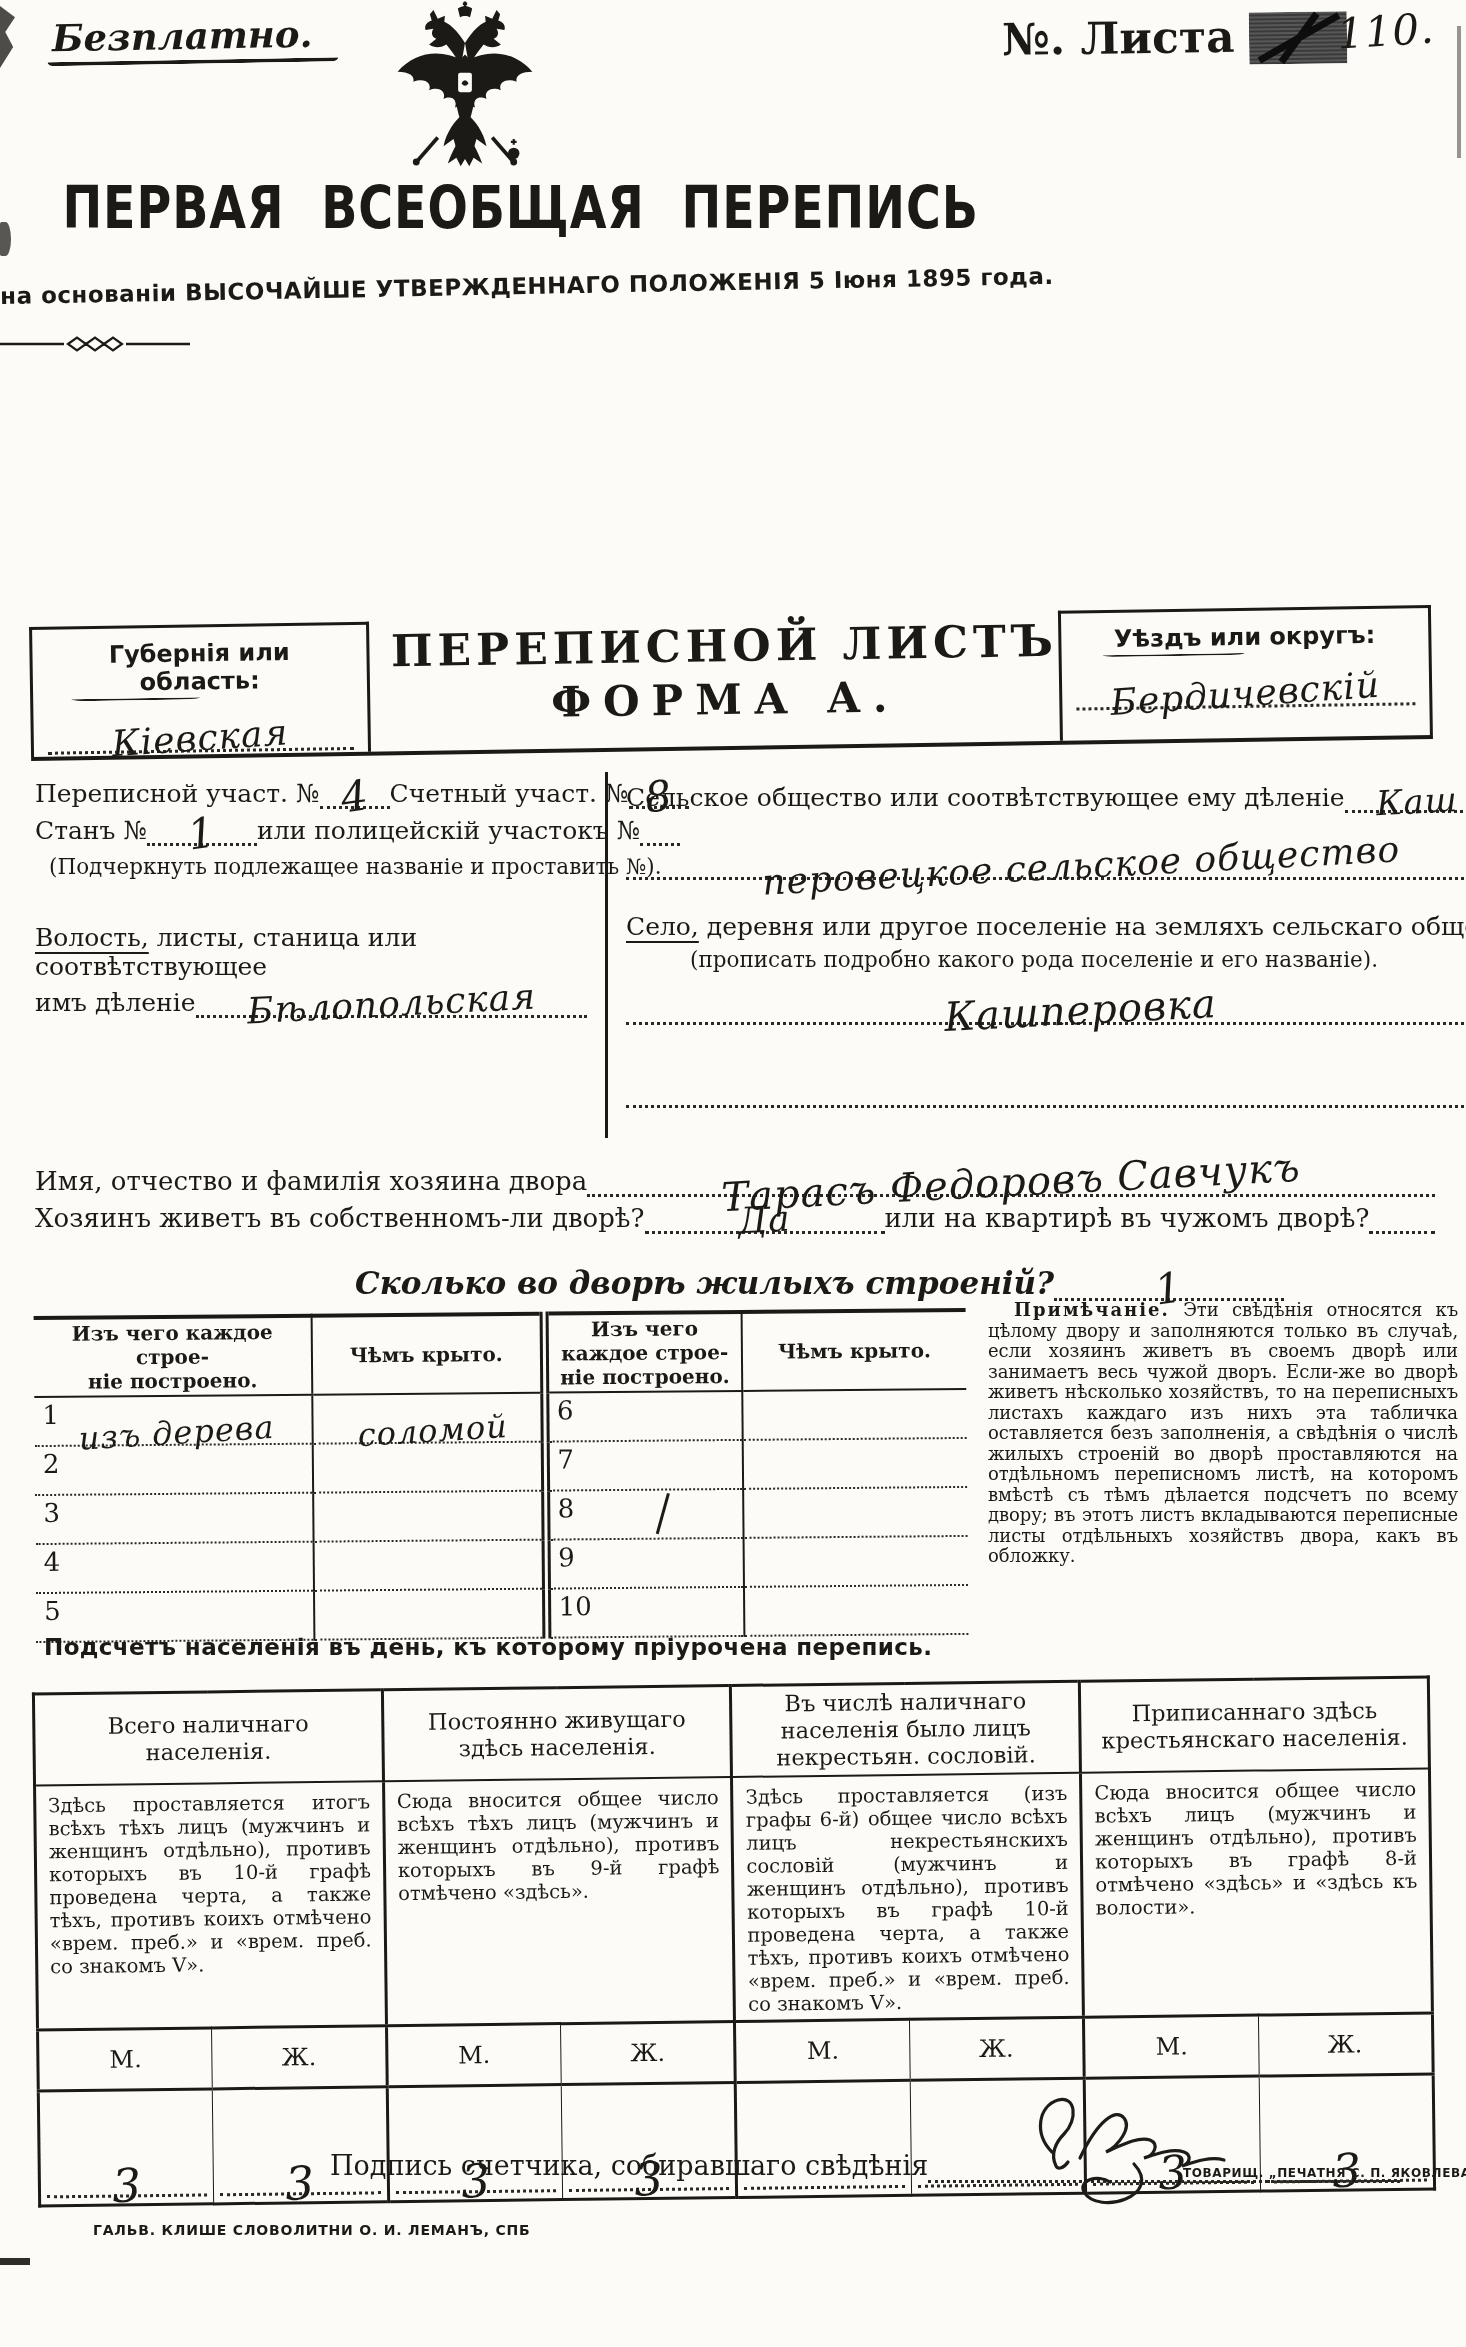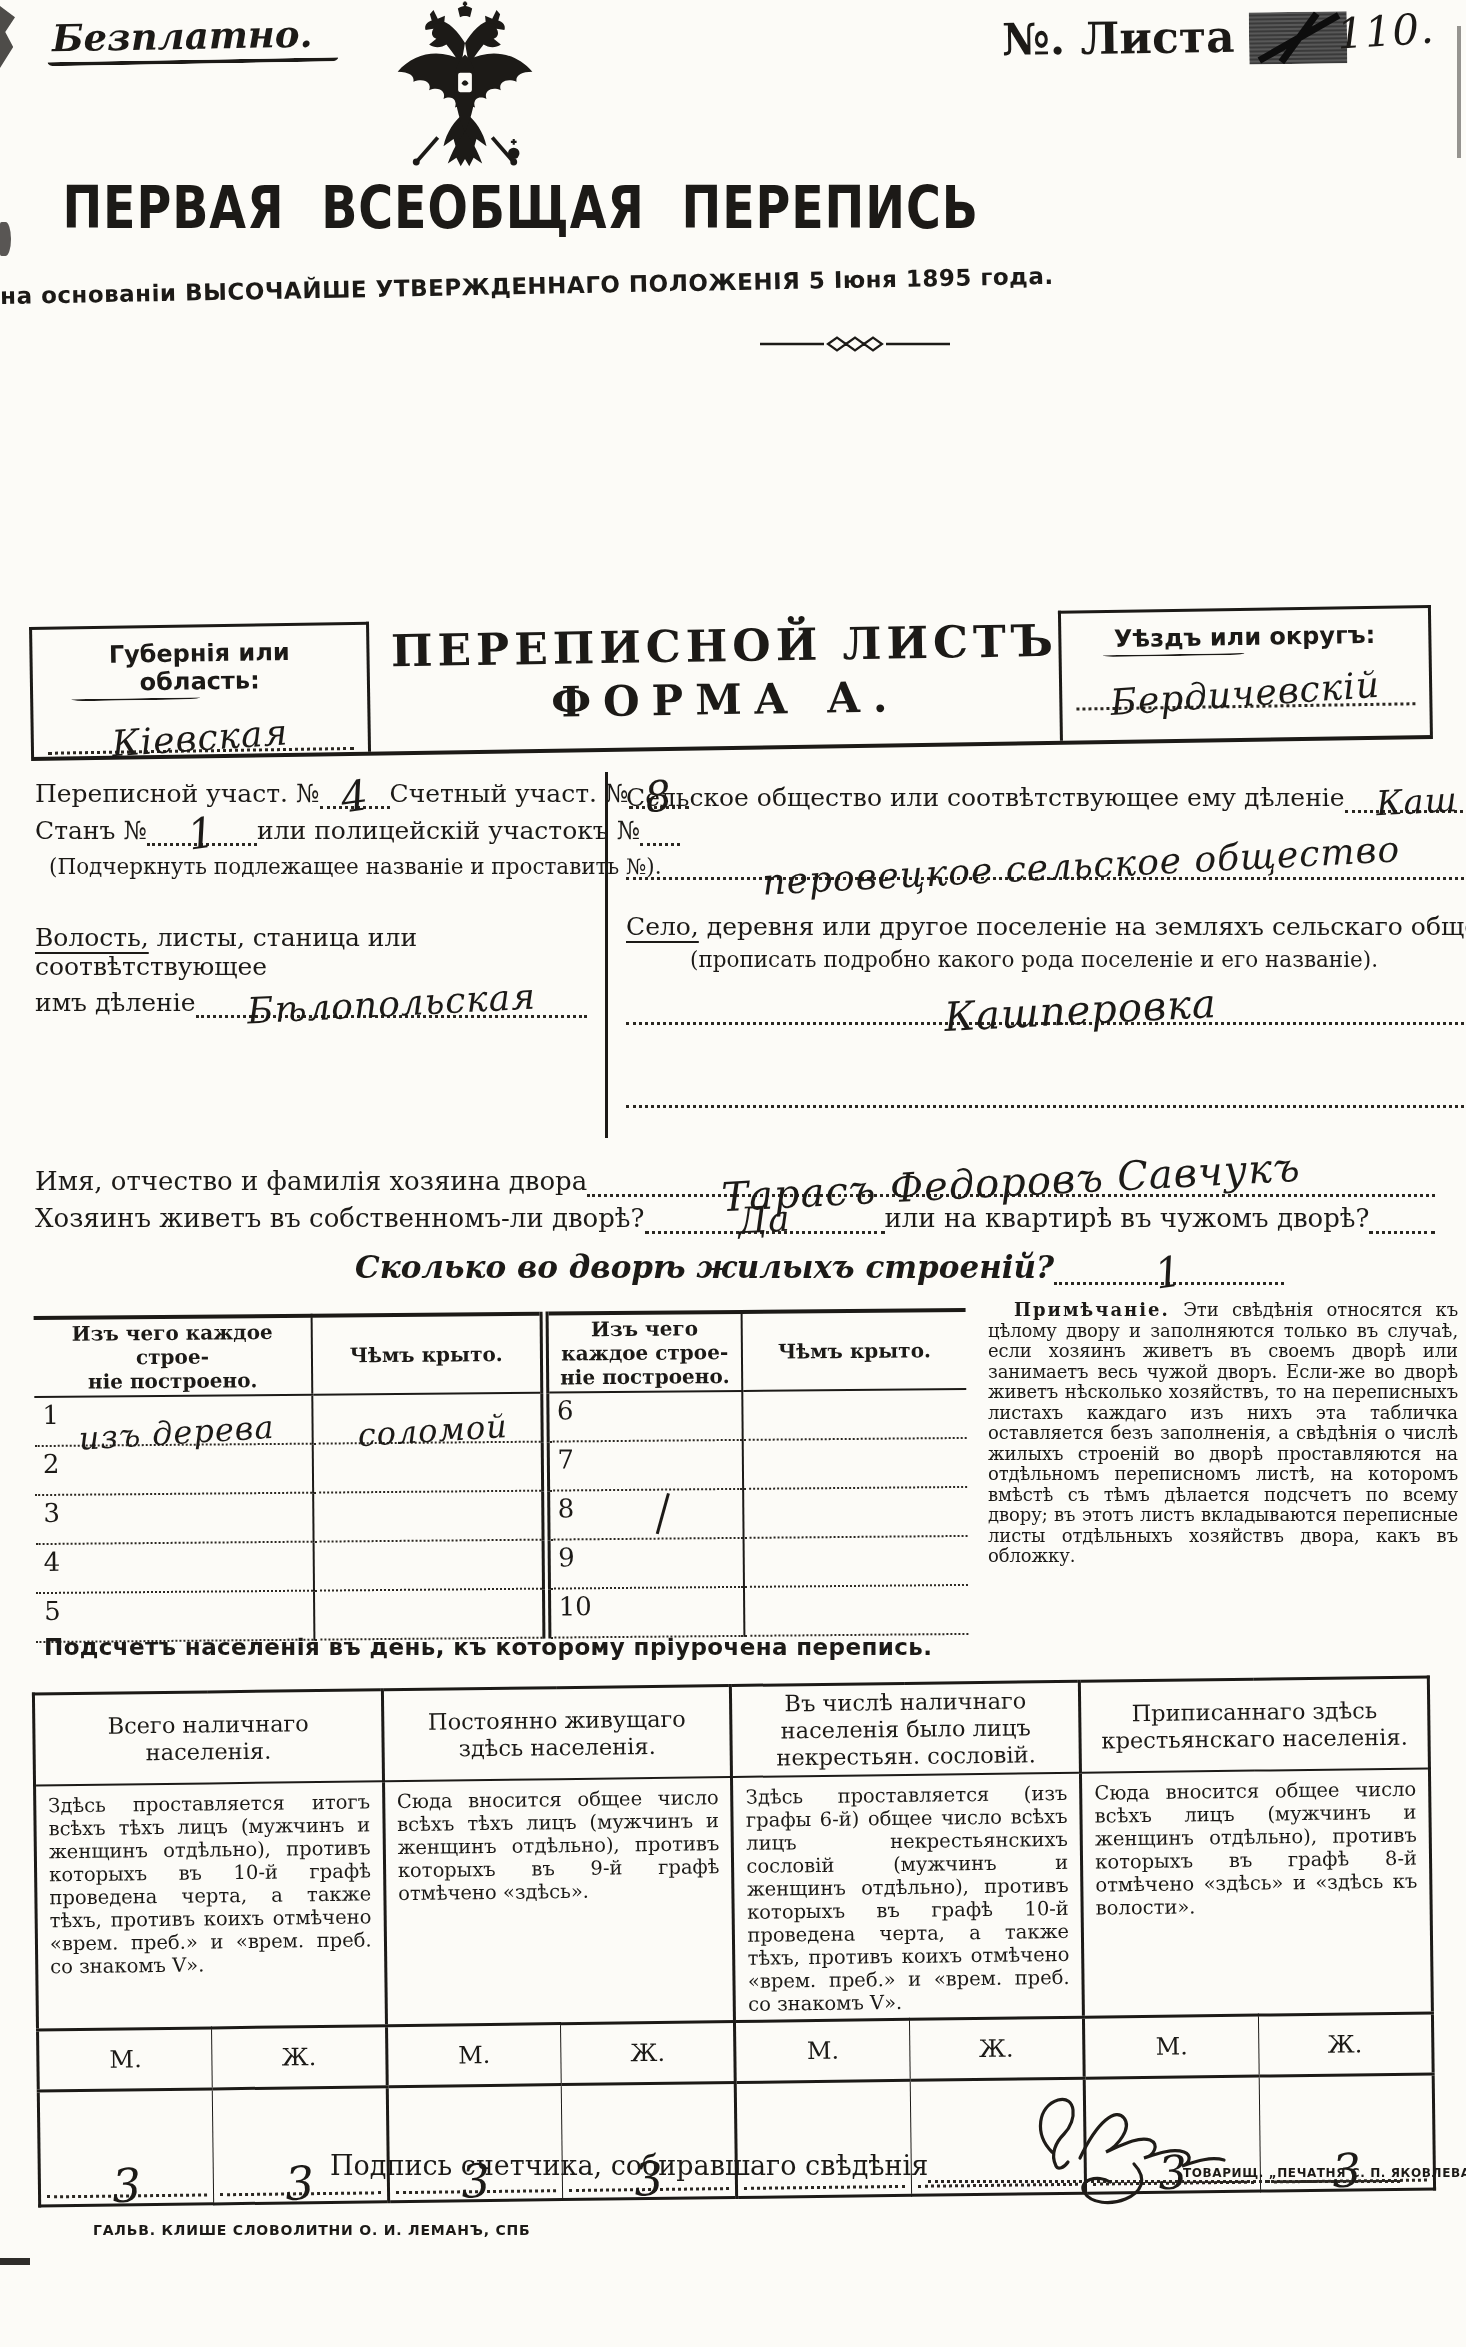"ПЕРВАЯ ВСЕОБЩАЯ ПЕРЕПИСЬ" .titleblock { text-align: right -> left }
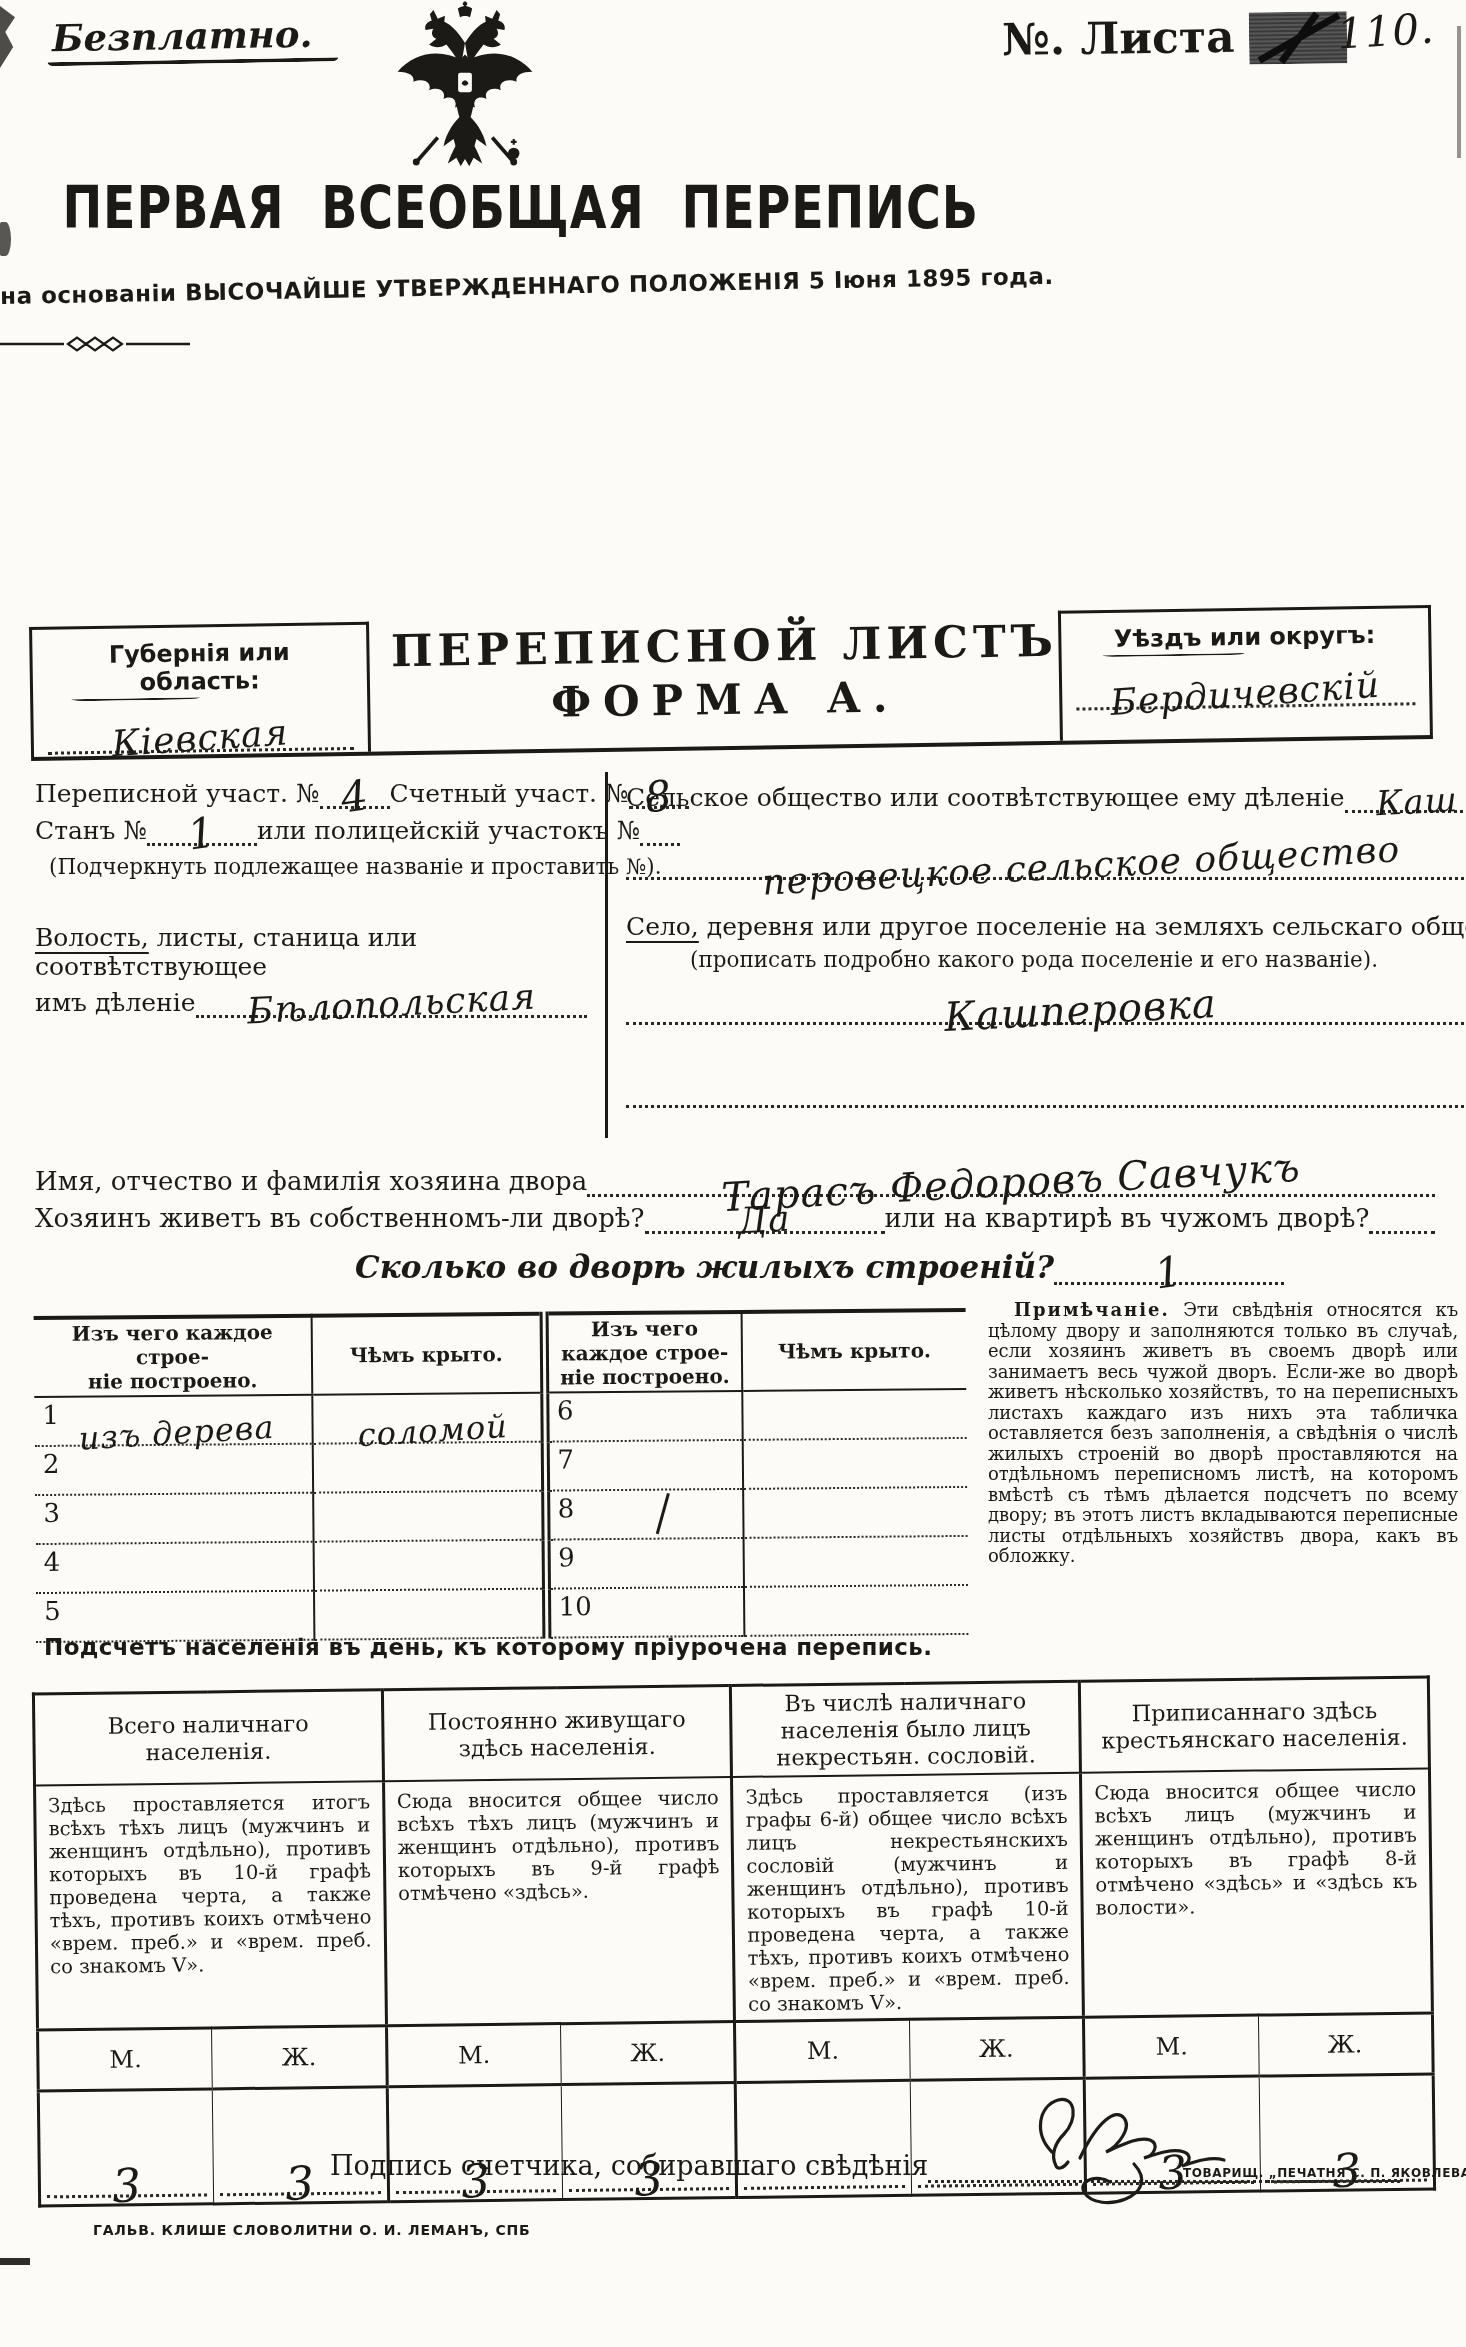"Сколько во дворѣ жилыхъ строеній?" .owner .l3 { margin-top: 14px -> 30px }
